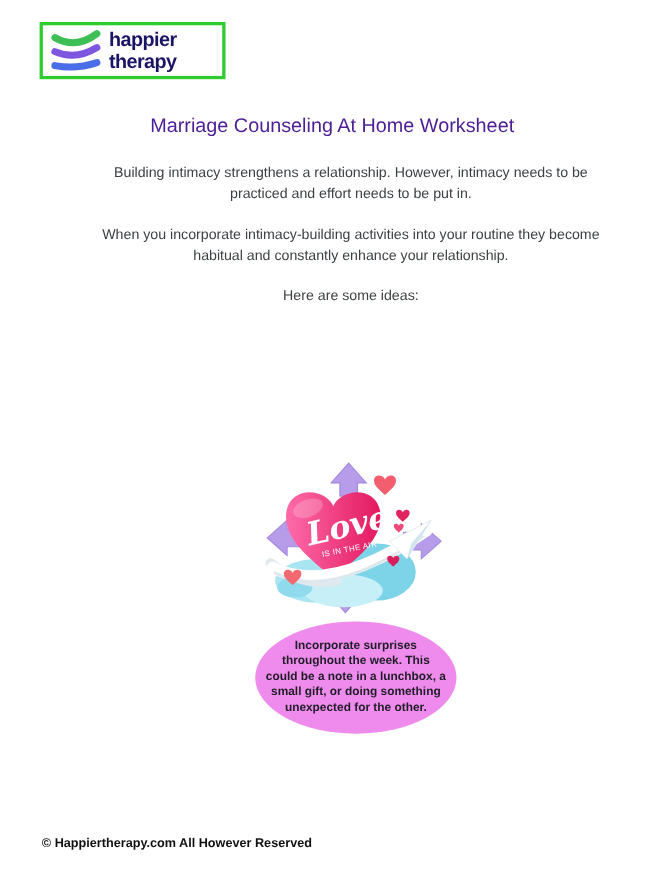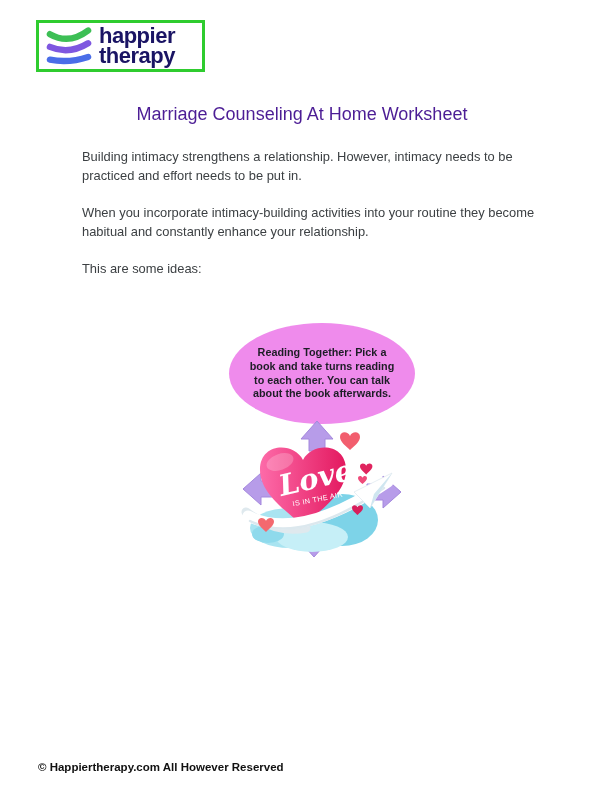"happier" .logo-text { font-size: 22px -> 18px }
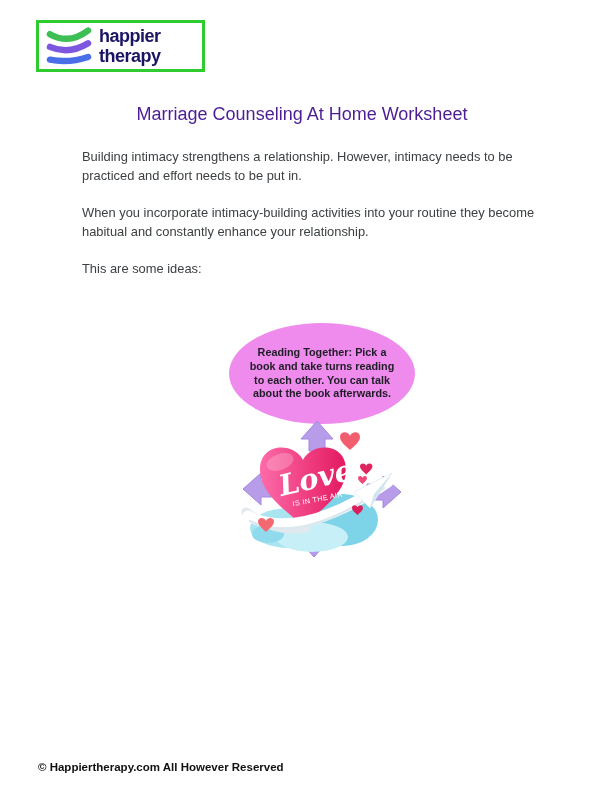"Building intimacy strengthens a" .intro p { text-align: none -> center }
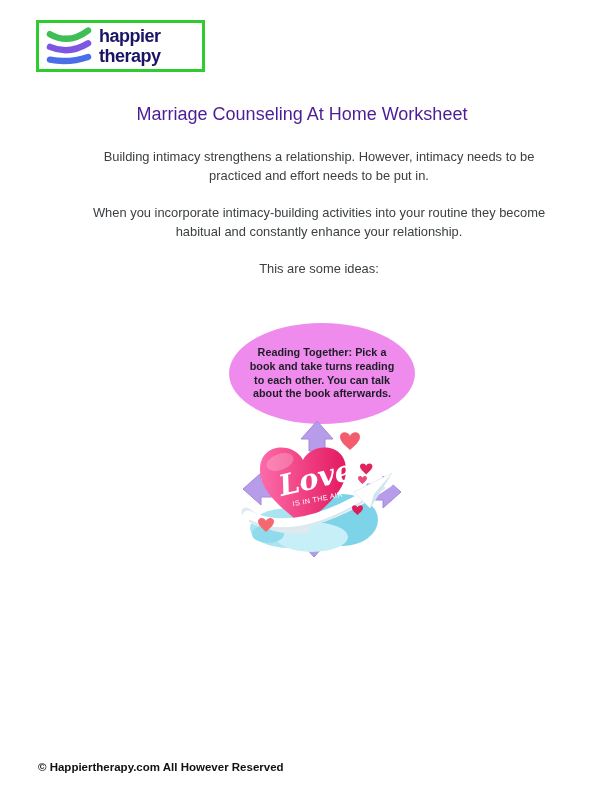"This are some ideas:" p { text: This -> Here }
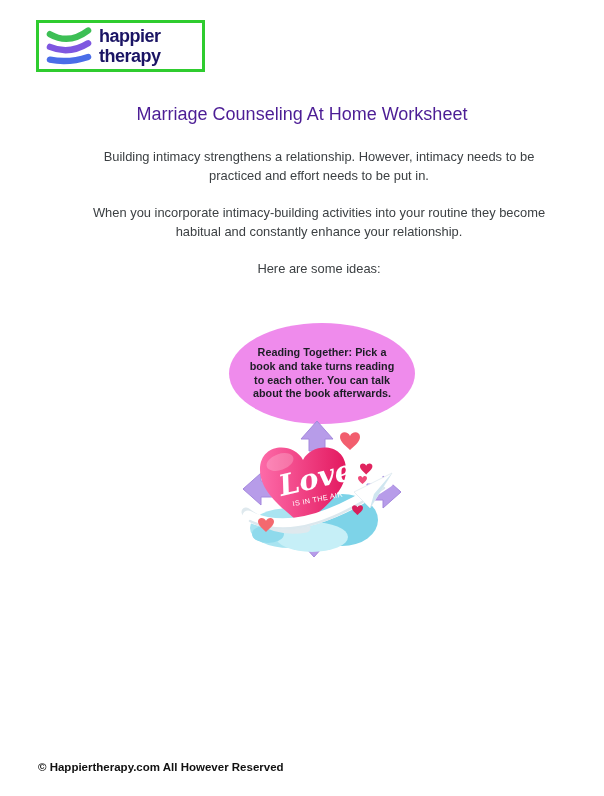"Reading Together: Pick a book" div.bubble { html: <div> <span>Reading Together: Pick a book and take turns reading to each other. You can talk about the book afterwards.</span> </div> -> none }
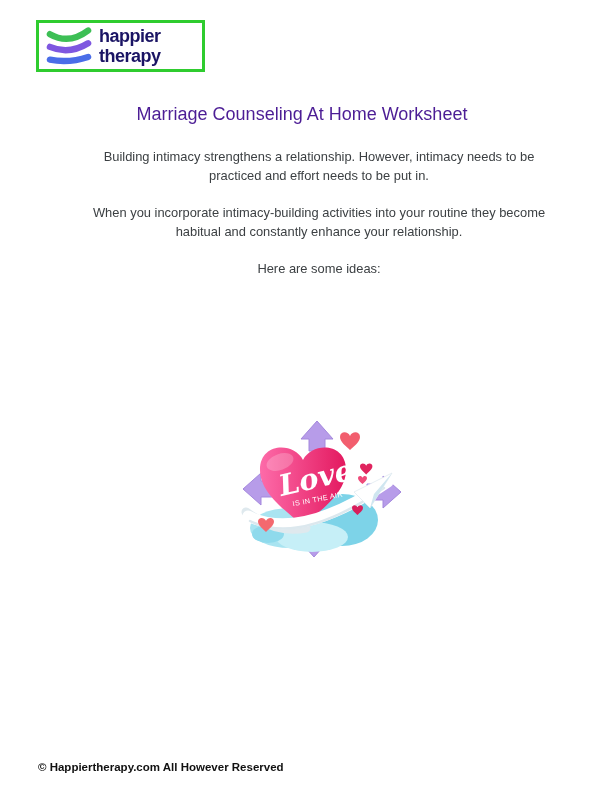"Incorporate surprises throughout the" div.bubble { html: none -> <div> <span>Incorporate surprises throughout the week. This could be a note in a lunchbox, a small gift, or doing something unexpected for the other.</span> </div> }
